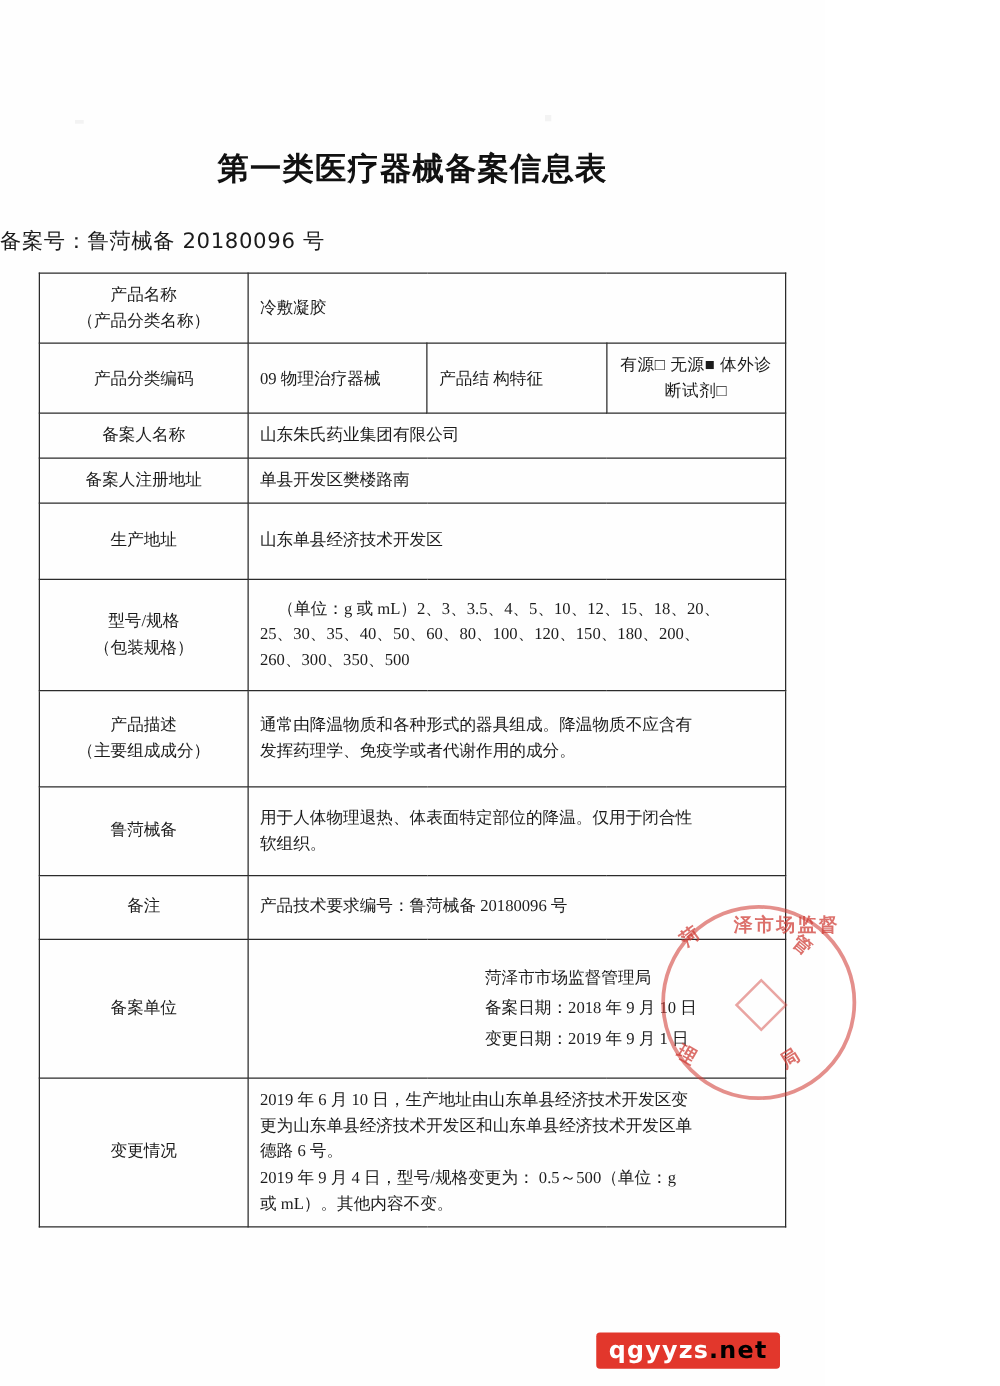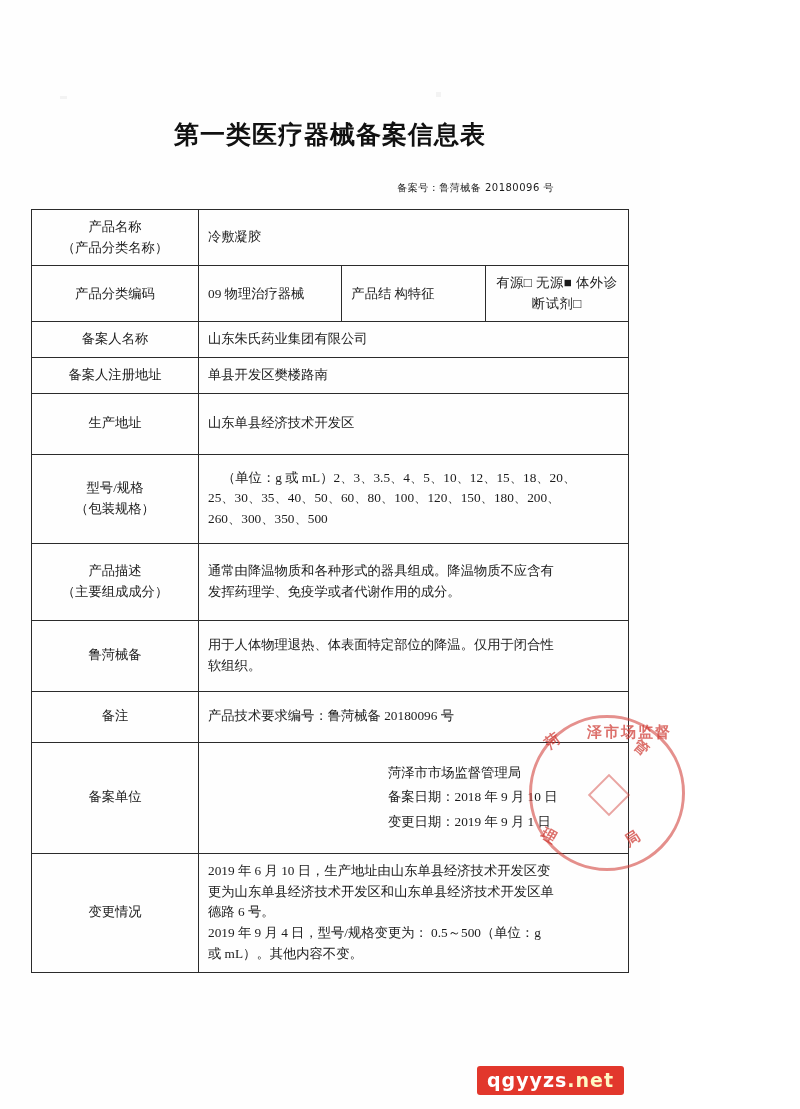"备案号：鲁菏械备 20180096 号" .filing-no { font-size: 10px -> 17px; text-align: right -> none }
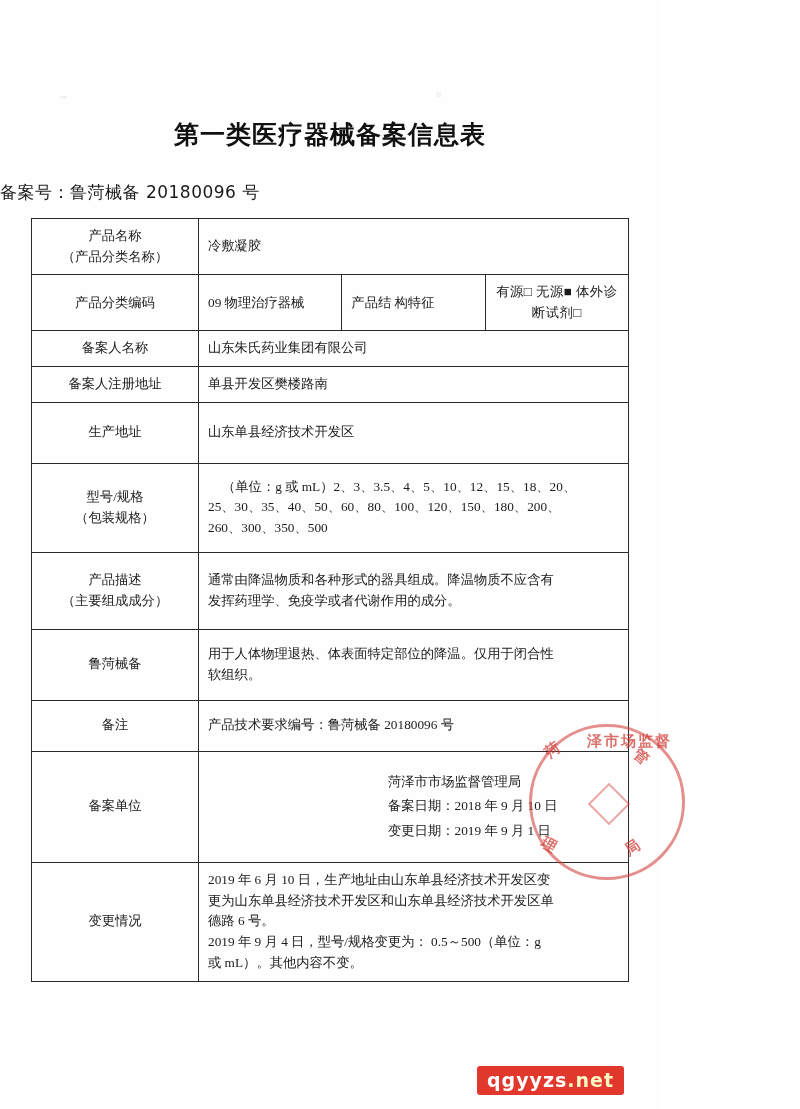".net" .watermark .dom { color: #fef9c3 -> #000000 }
